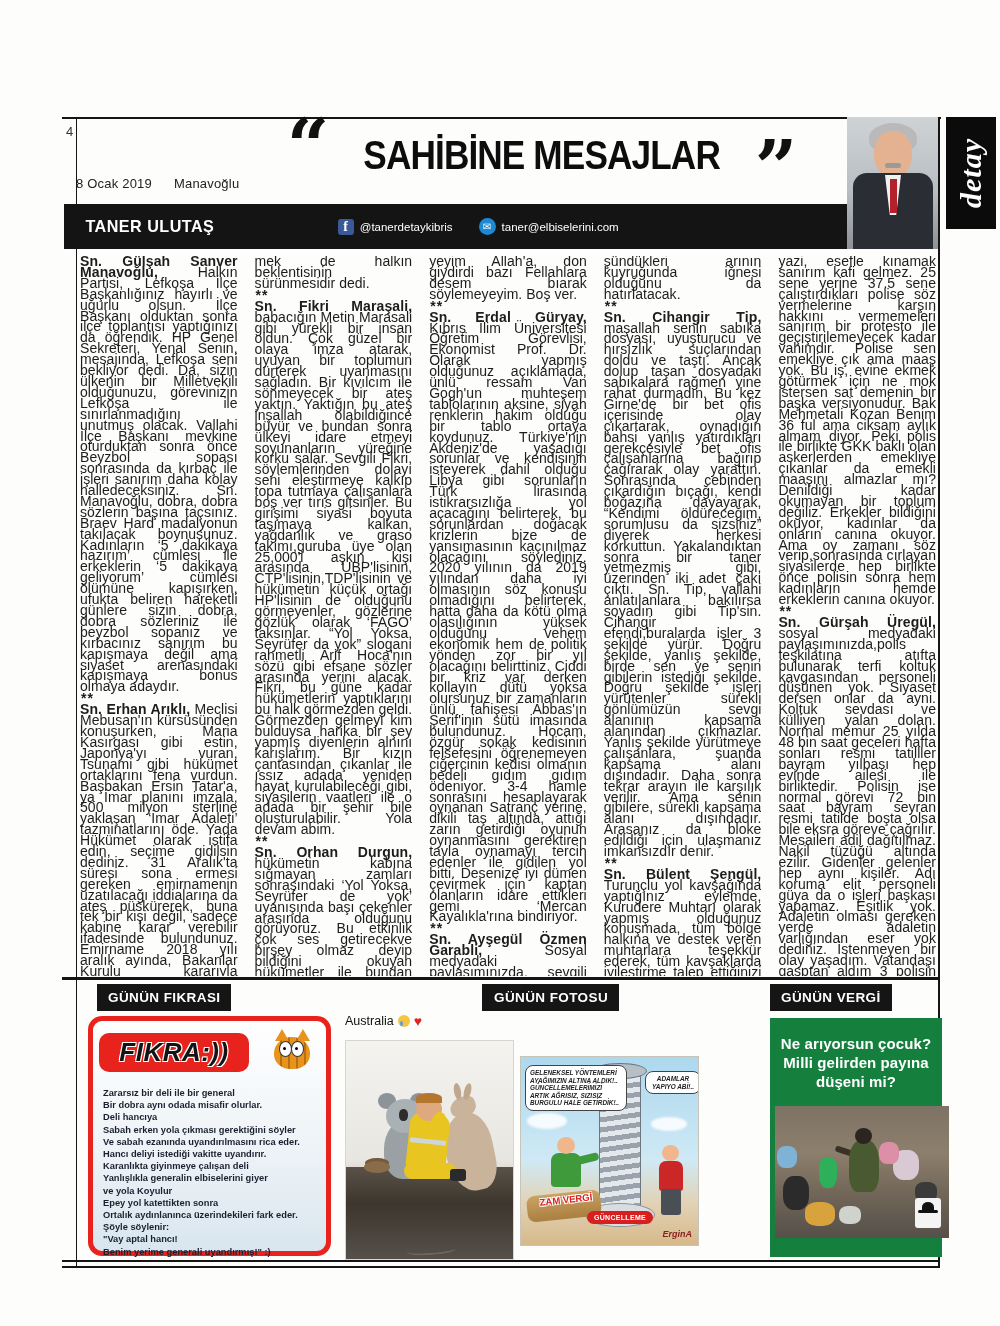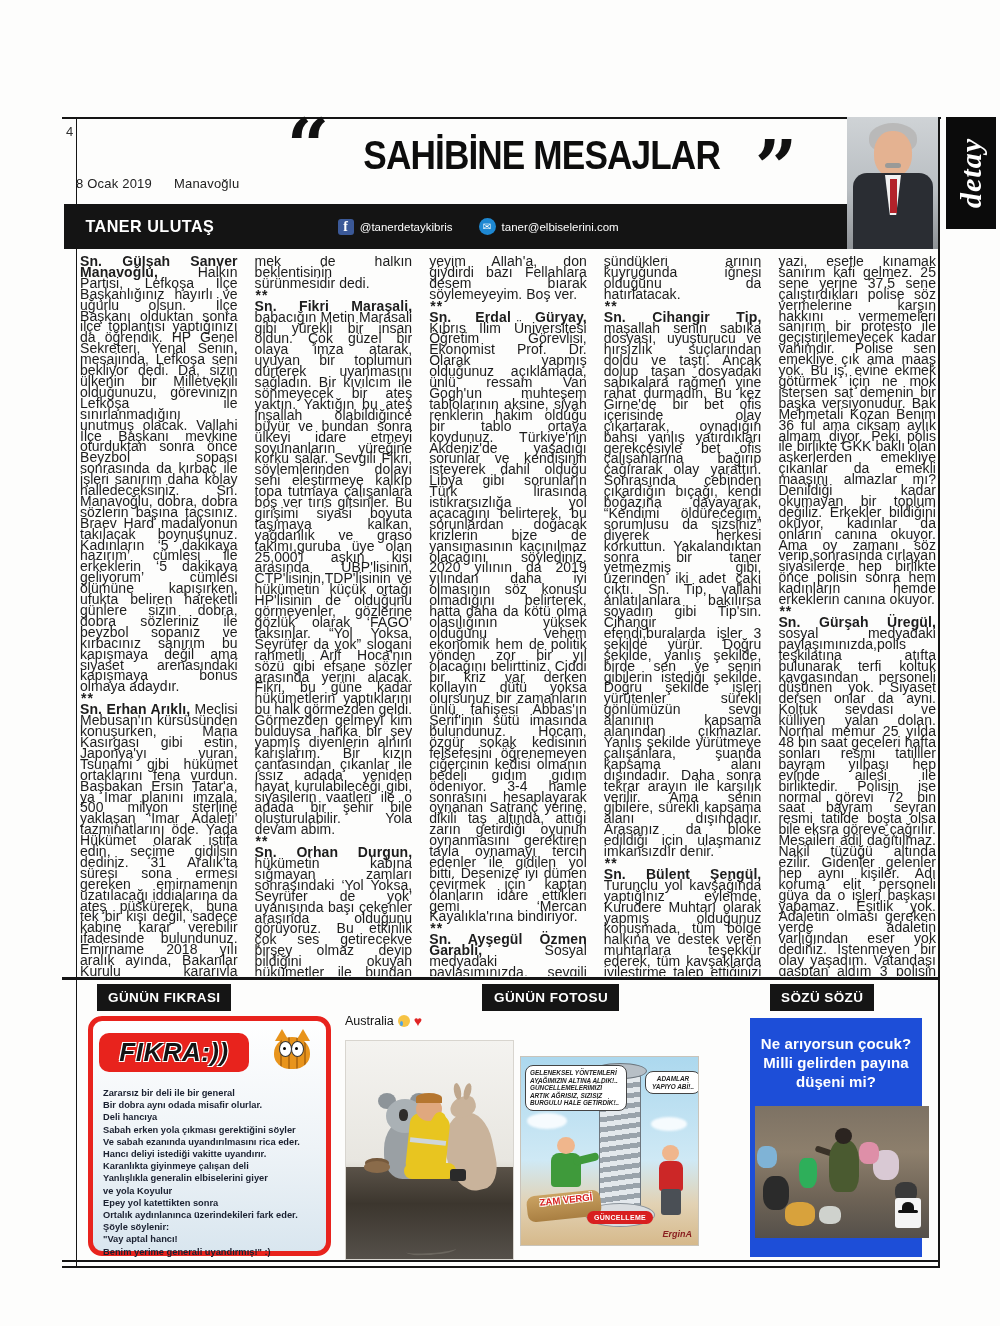"SÖZÜ SÖZÜ" div.abs { text: SÖZÜ SÖZÜ -> GÜNÜN VERGİ }
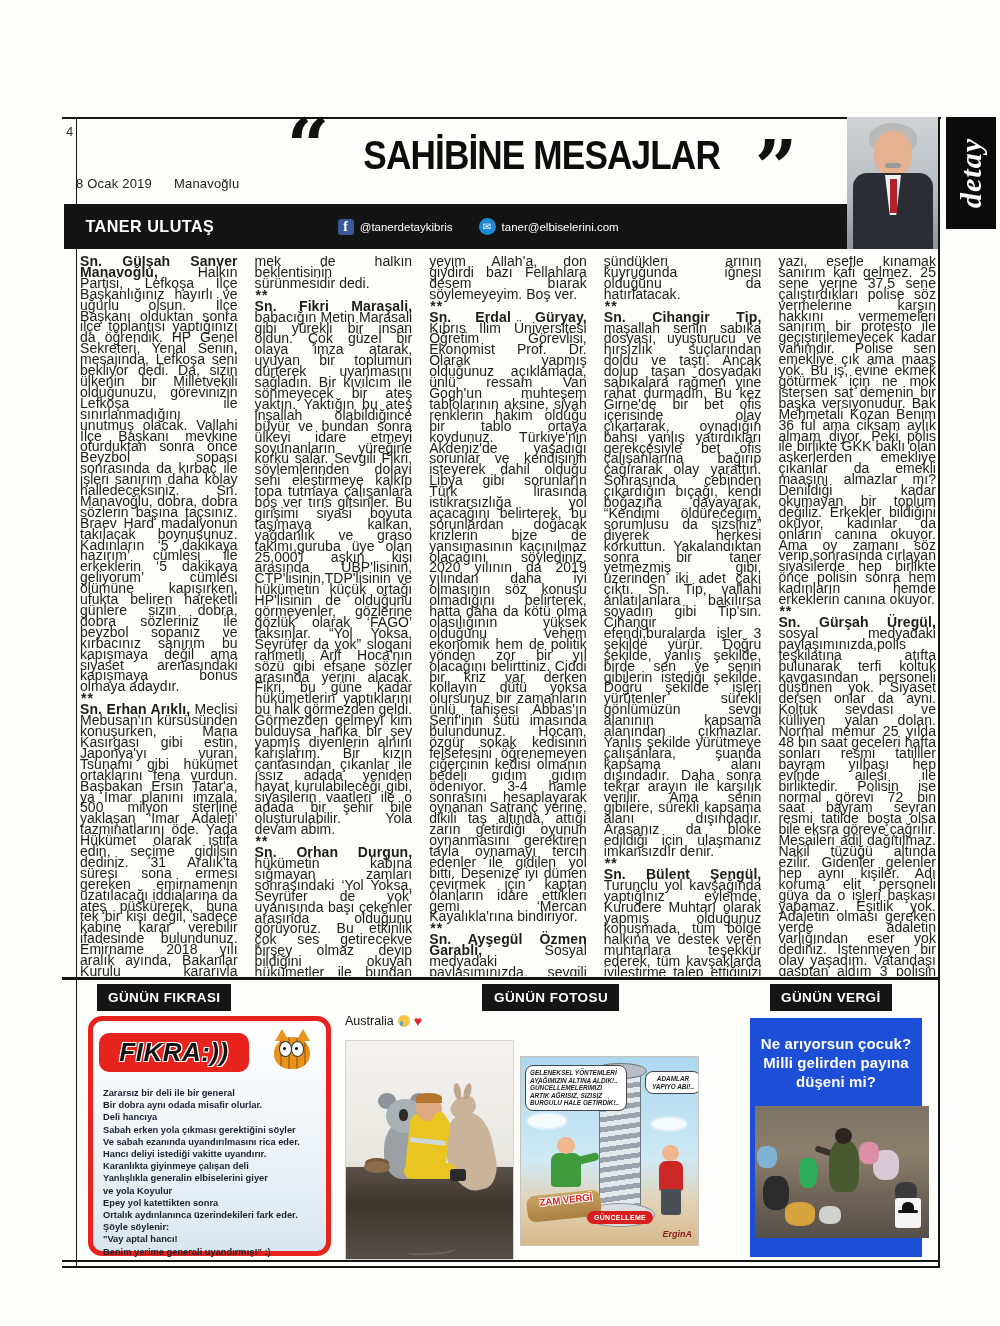"Ne arıyorsun çocuk? Milli gelirden" #soz-box { background: #1d4ed8 -> #15803d; left: 750px -> 770px }
